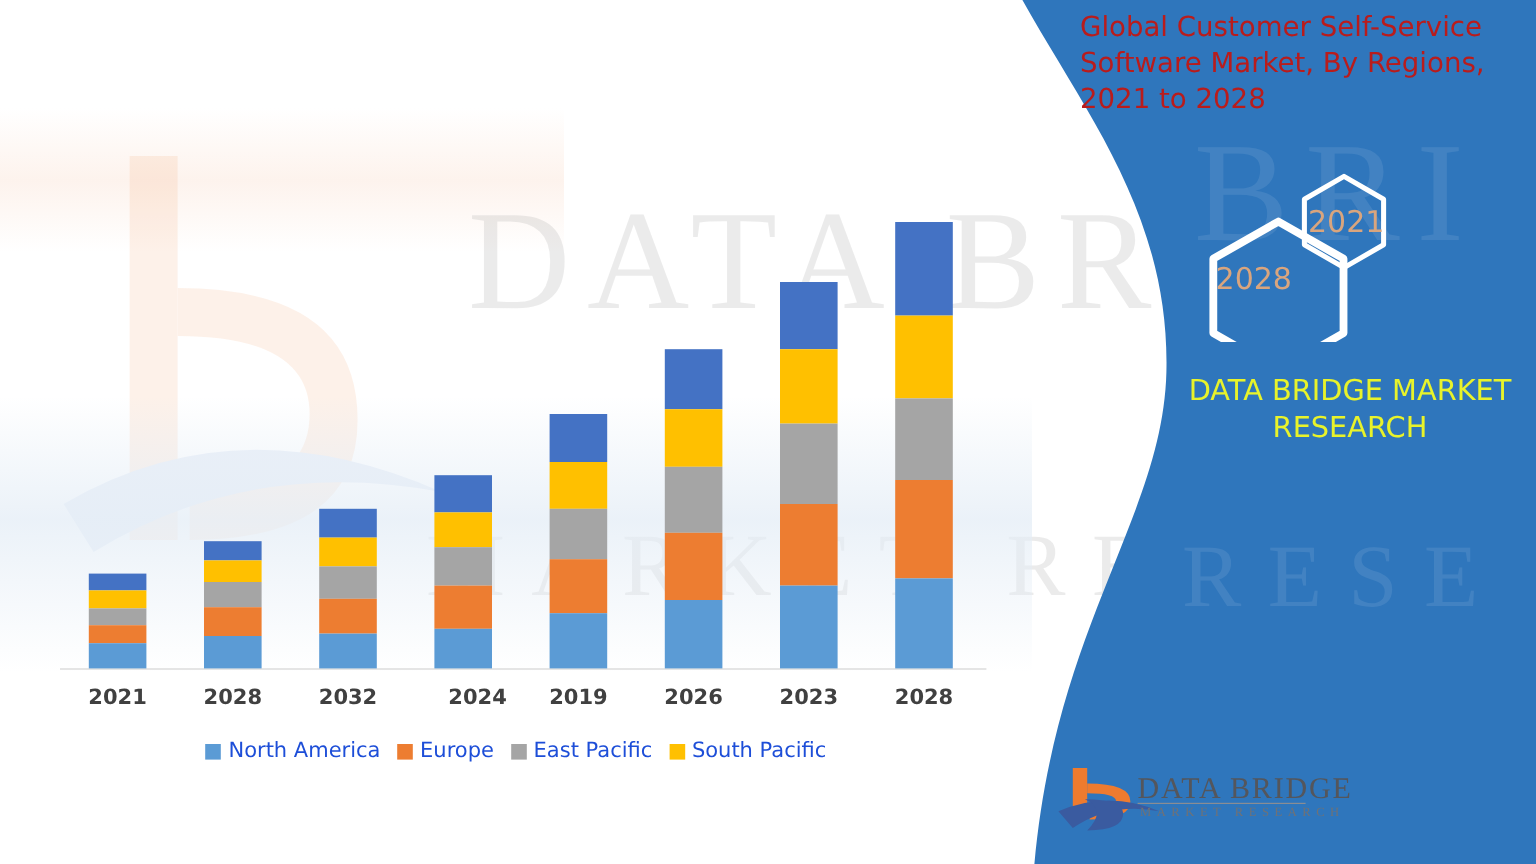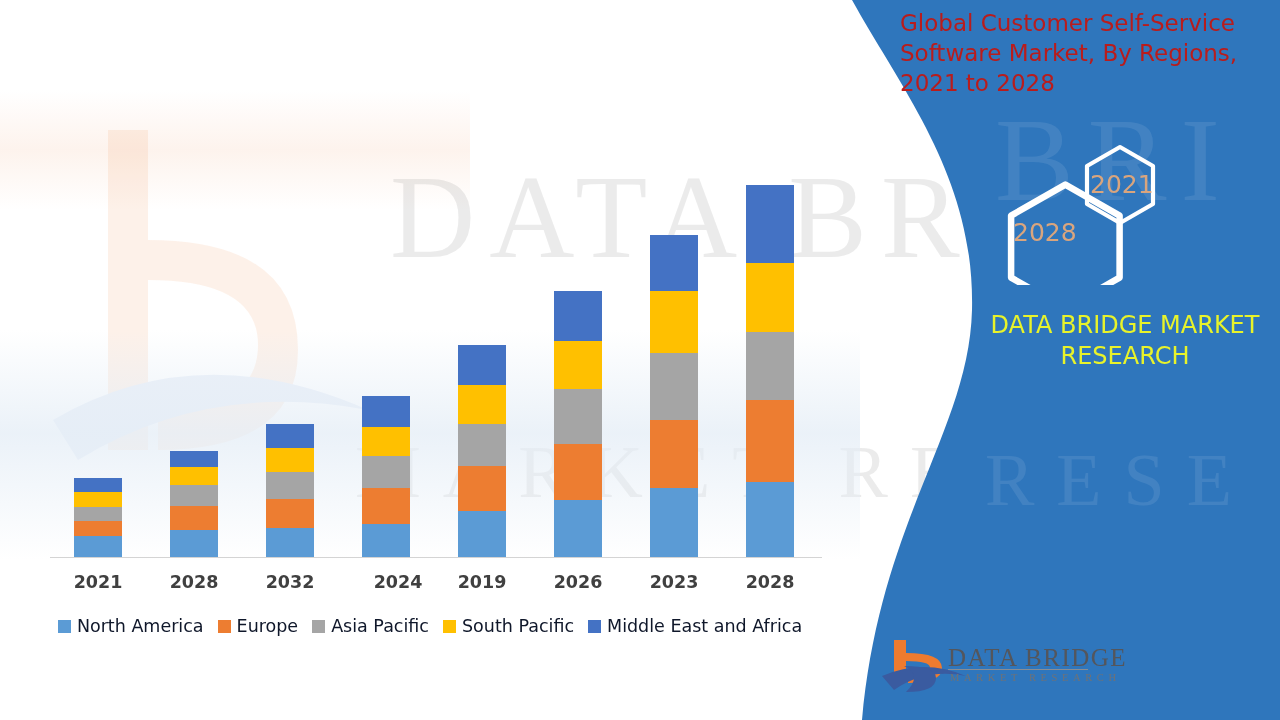"North America" .lg-text { color: #0f172a -> #1d4ed8 }
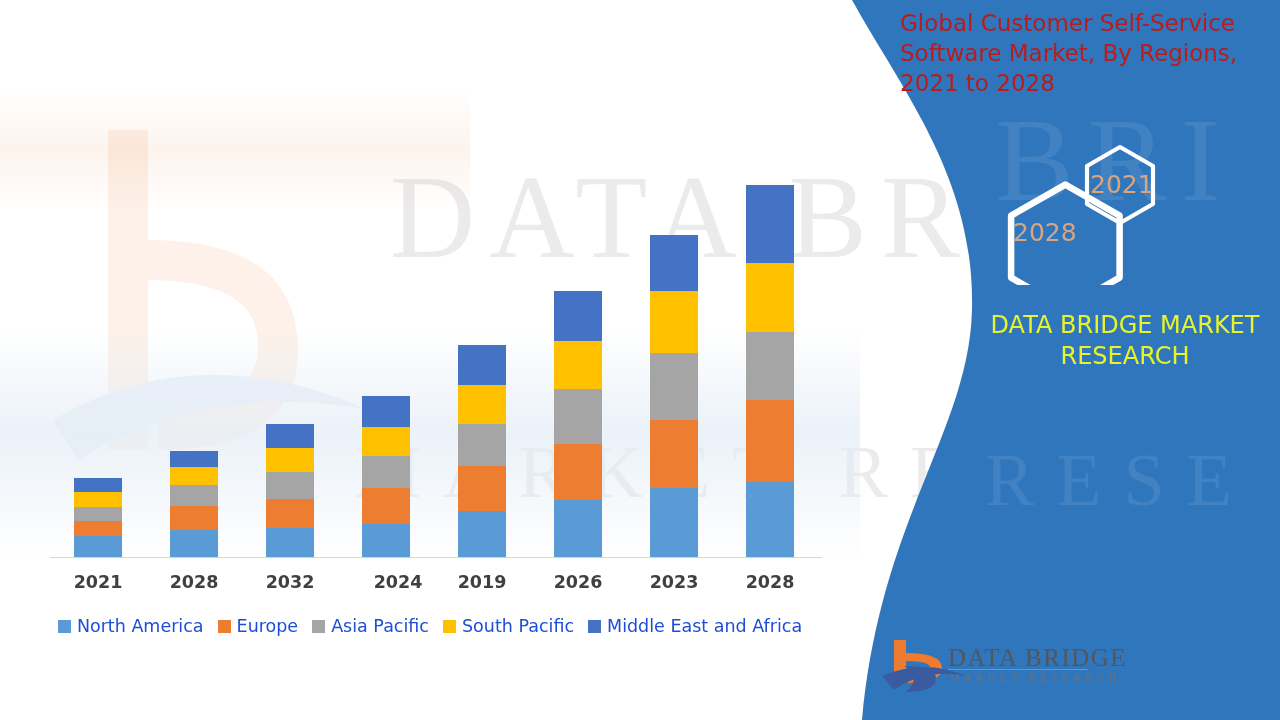"Asia Pacific" span.lg-text { text: Asia -> East }
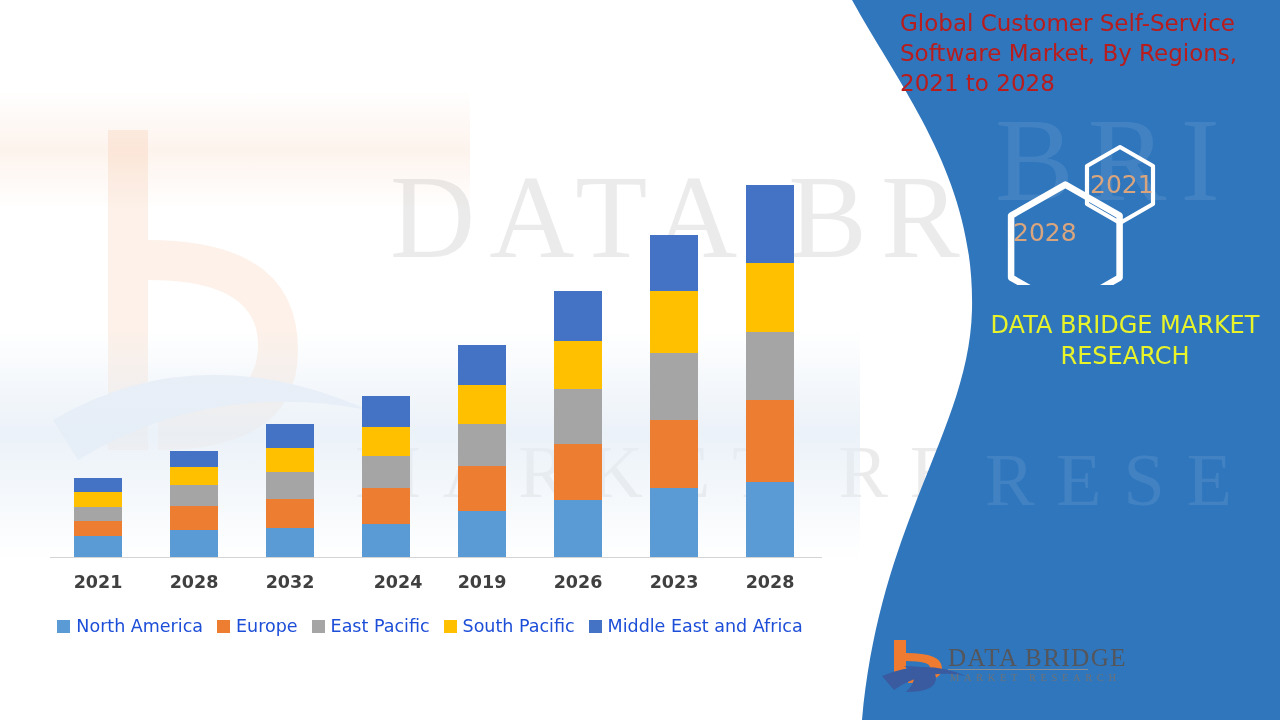"Middle East and Africa" div.lg-item { html: <div> <span></span> <span>Middle East and Africa</span> </div> -> none }
